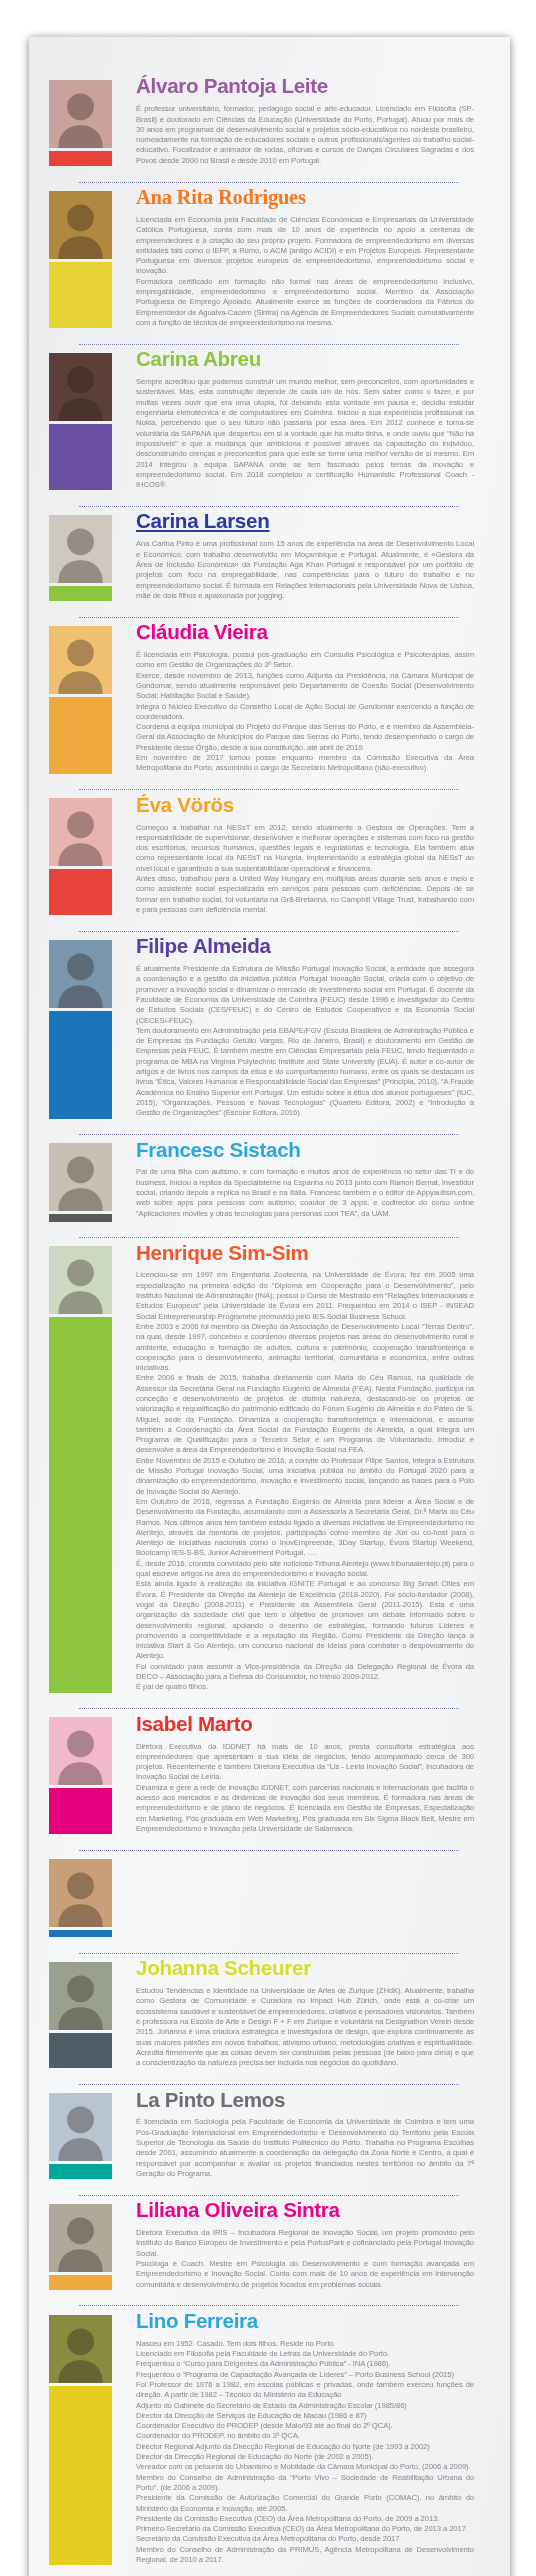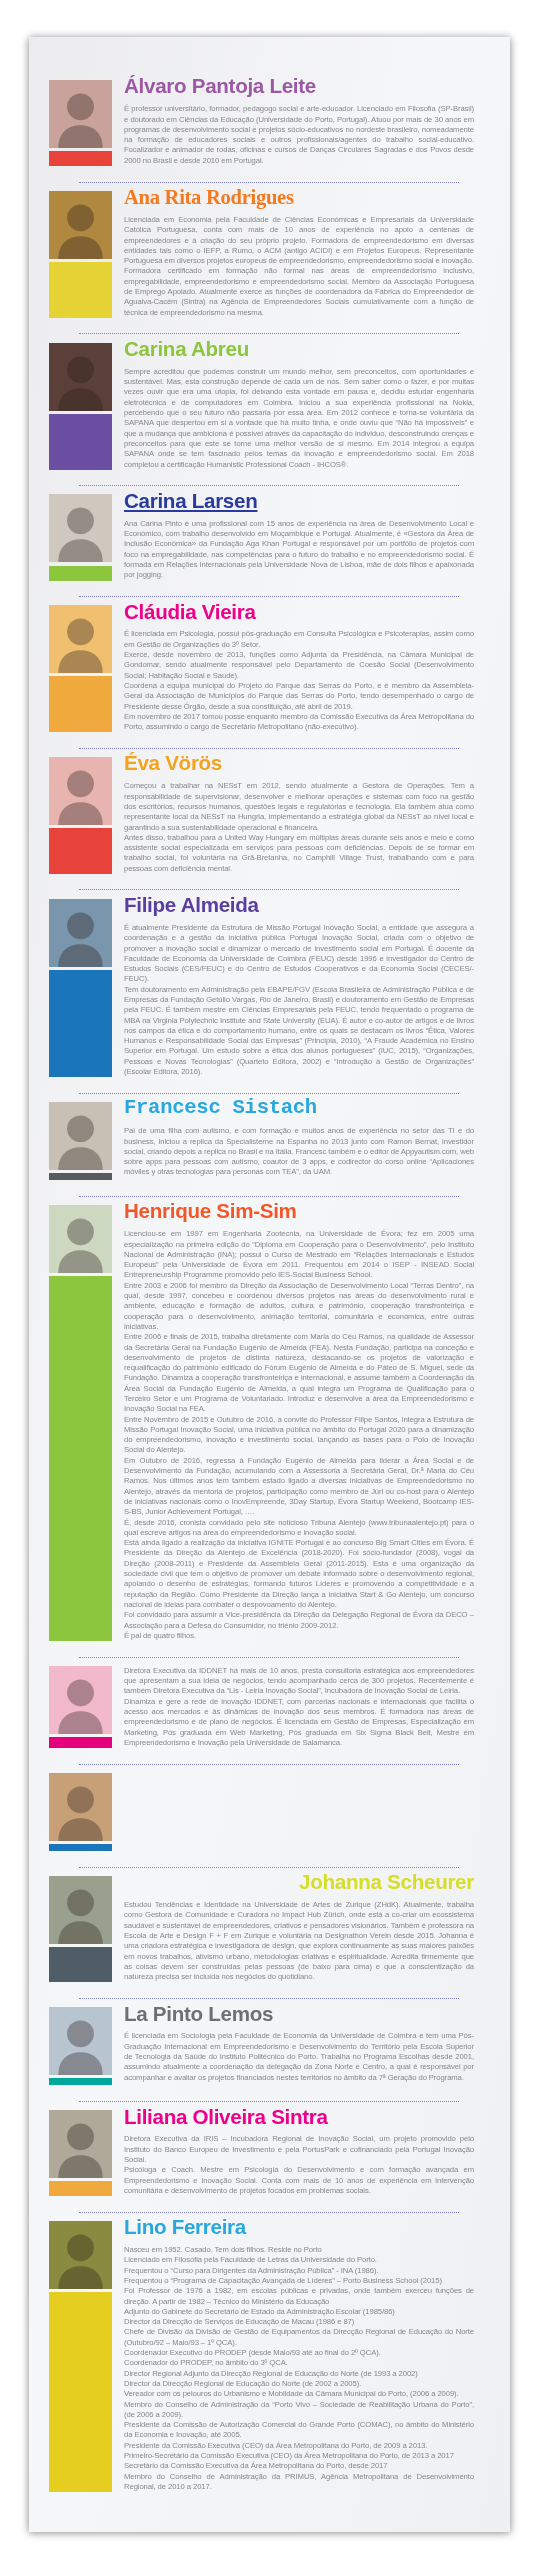"Álvaro Pantoja Leite" .right { margin-left: none -> 12px }
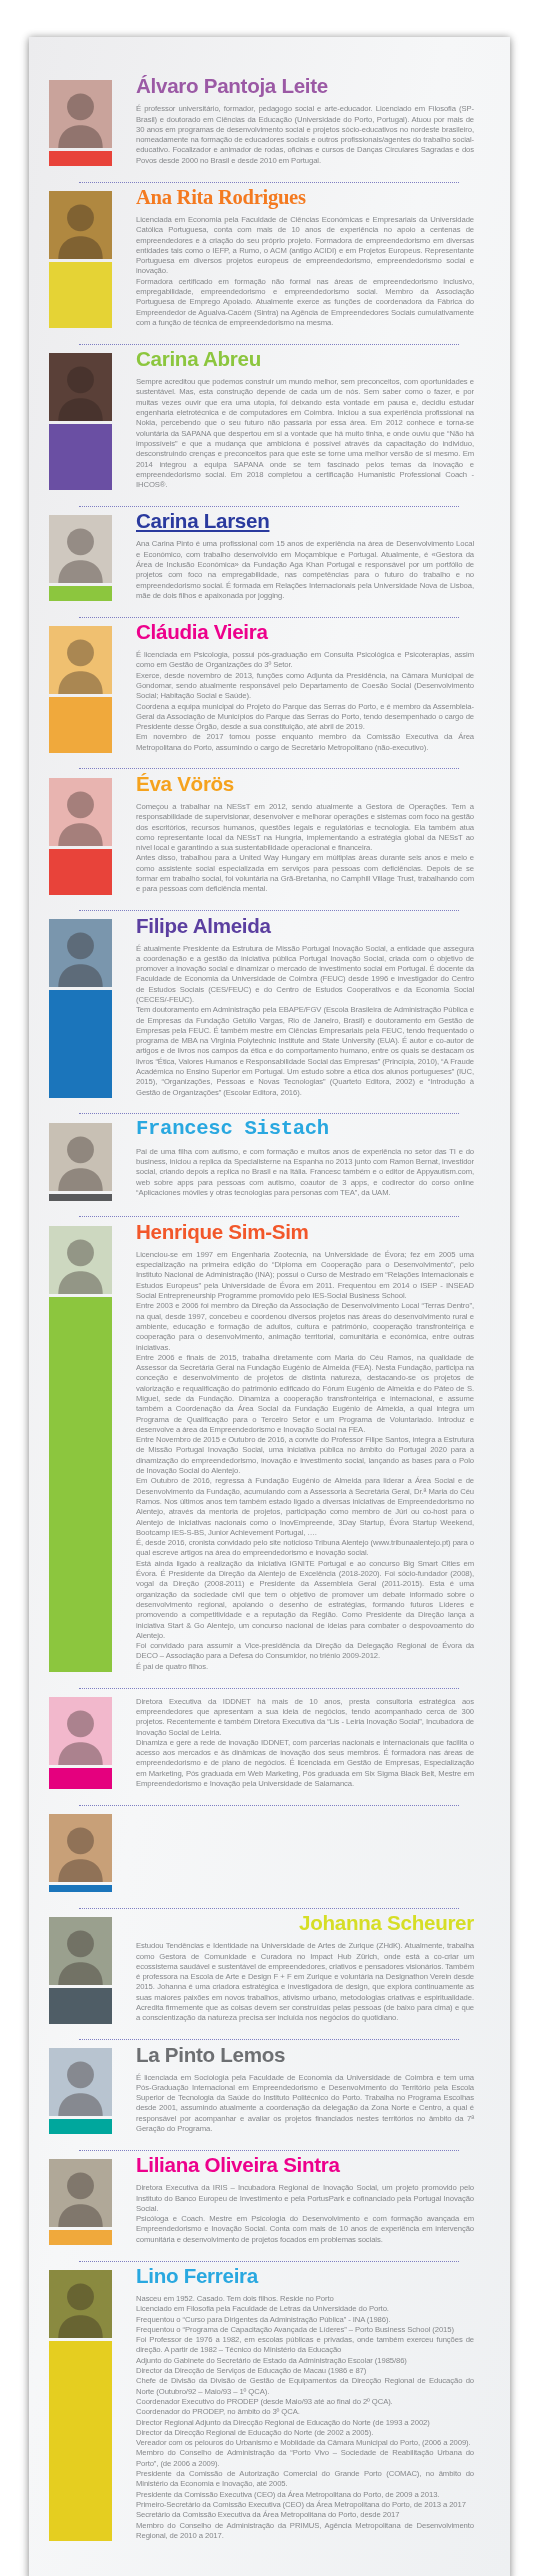"Integra o Núcleo Executivo do" p { html: none -> <p>Integra o Núcleo Executivo do Conselho Local de Ação Social de Gondomar exercendo a função de coordenadora.</p> }
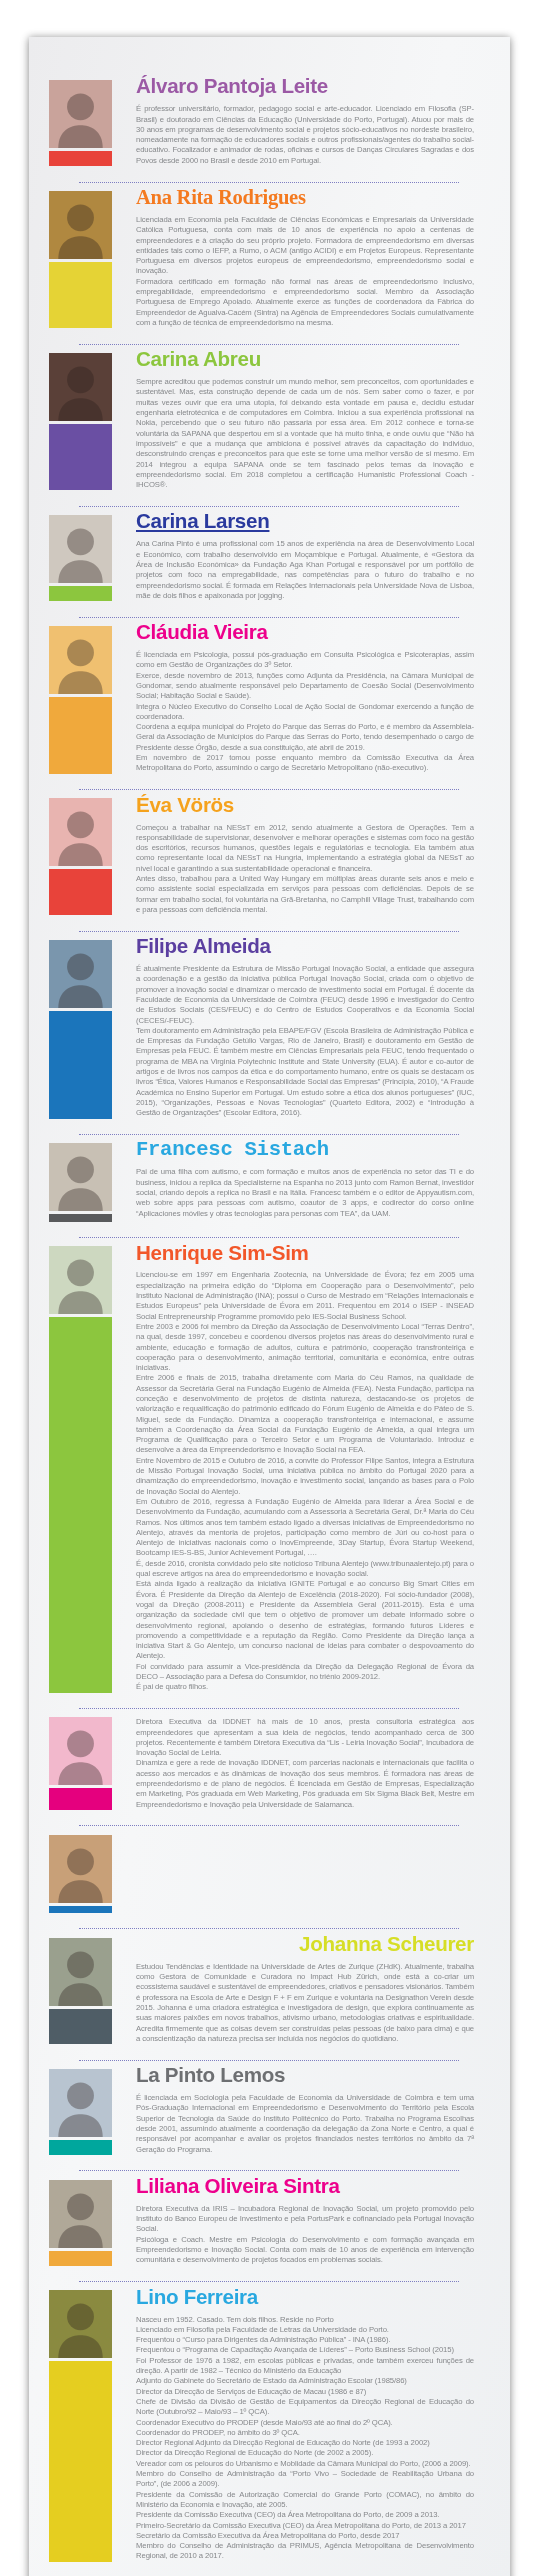"Francesc Sistach" h2.name { font-family: Liberation Mono, monospace -> none }
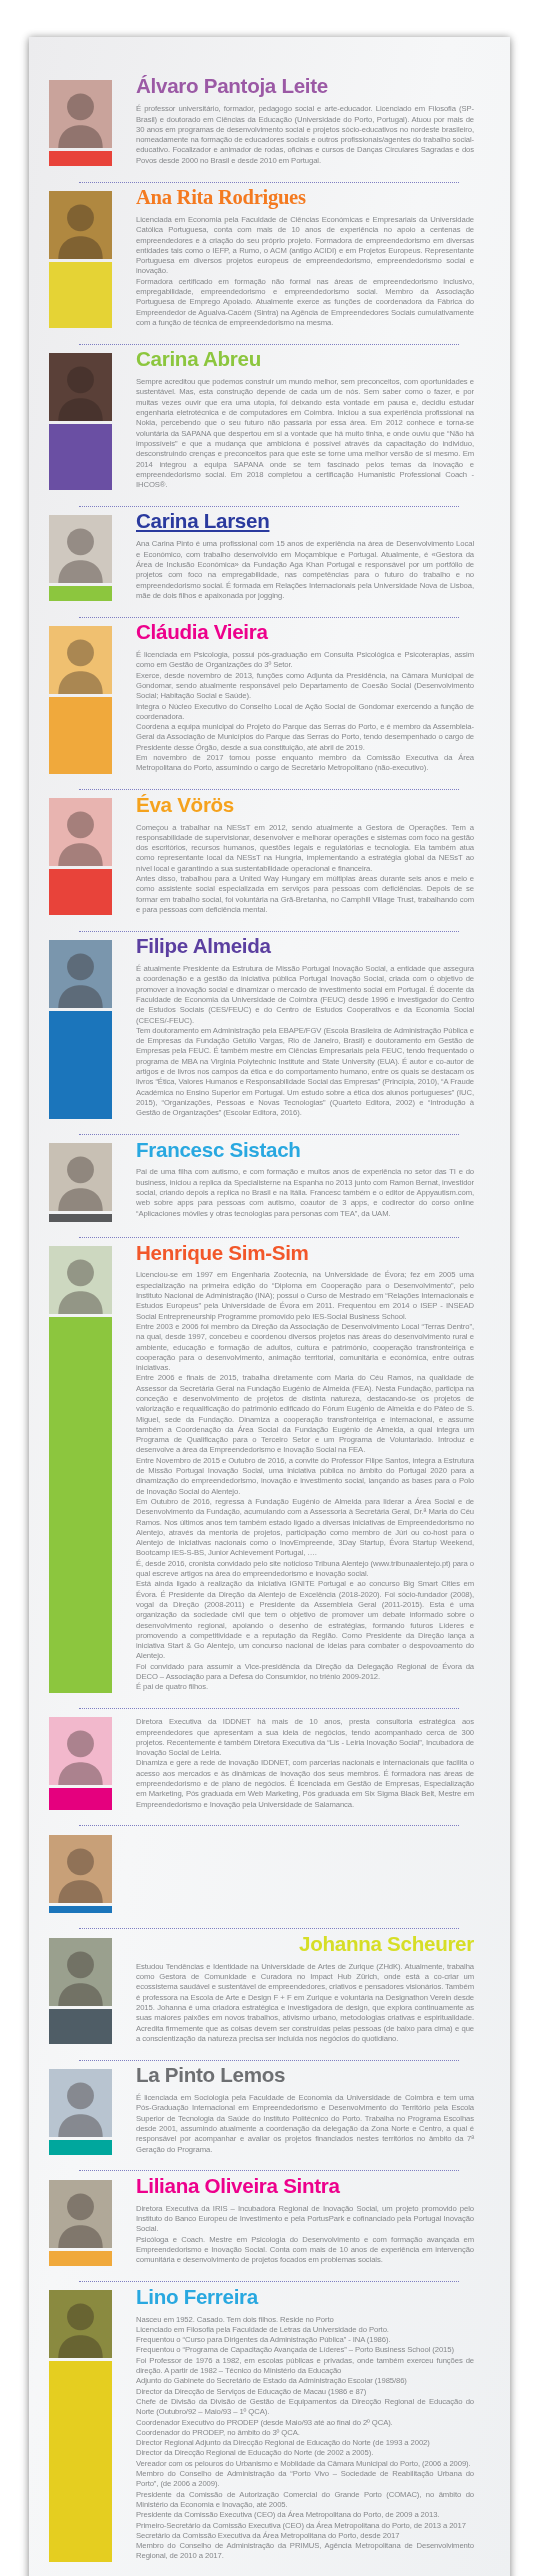"Isabel Marto" h2.name { html: none -> <h2>Isabel Marto</h2> }
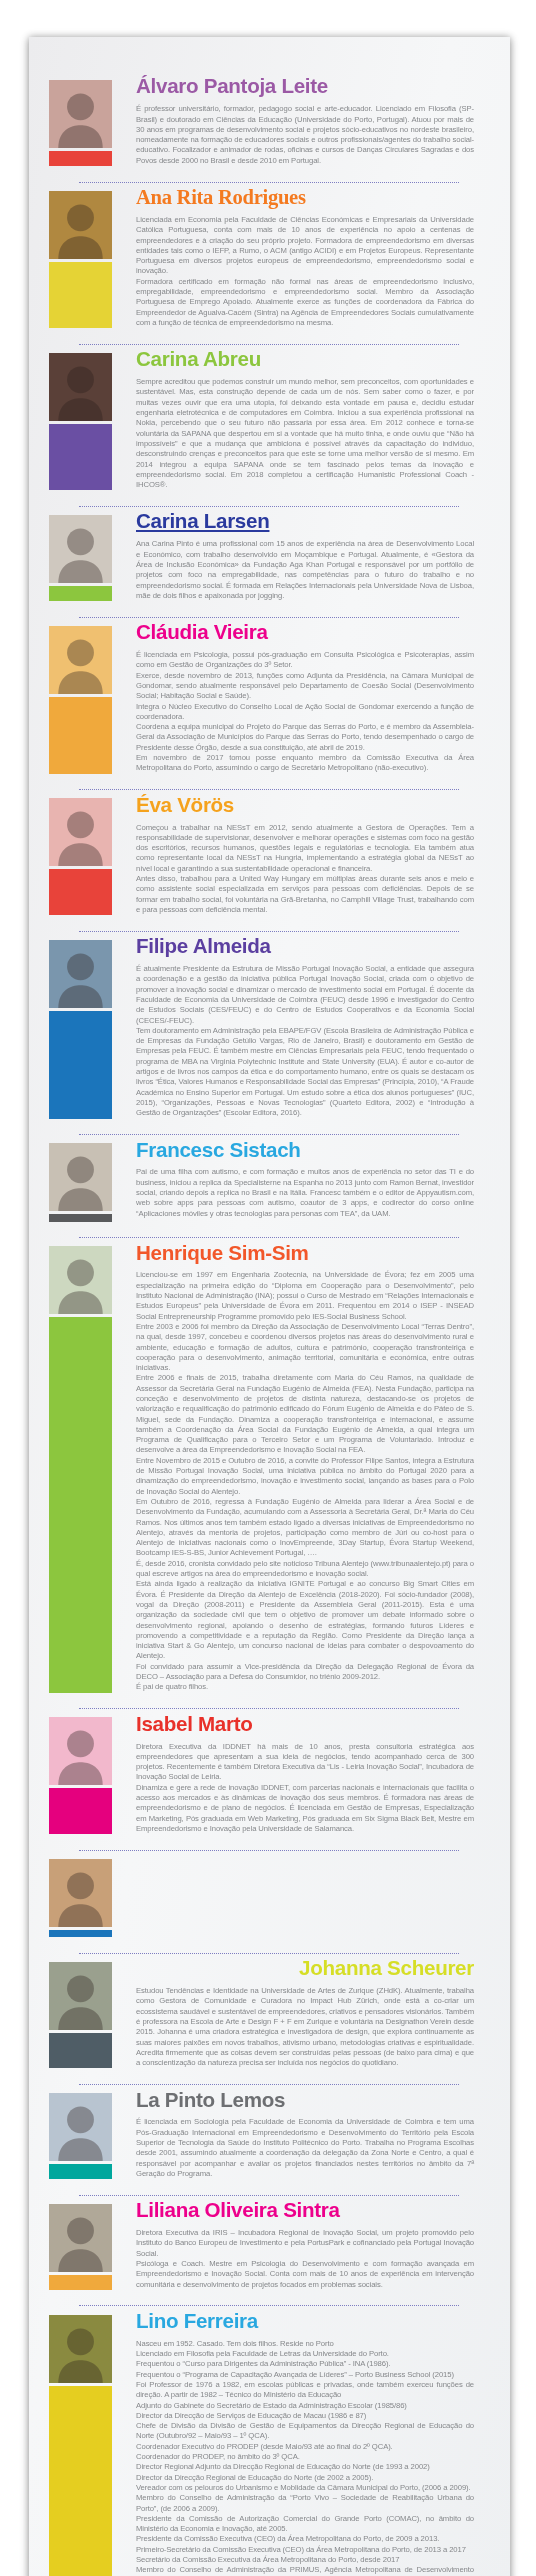"Johanna Scheurer" h2.name { text-align: right -> none }
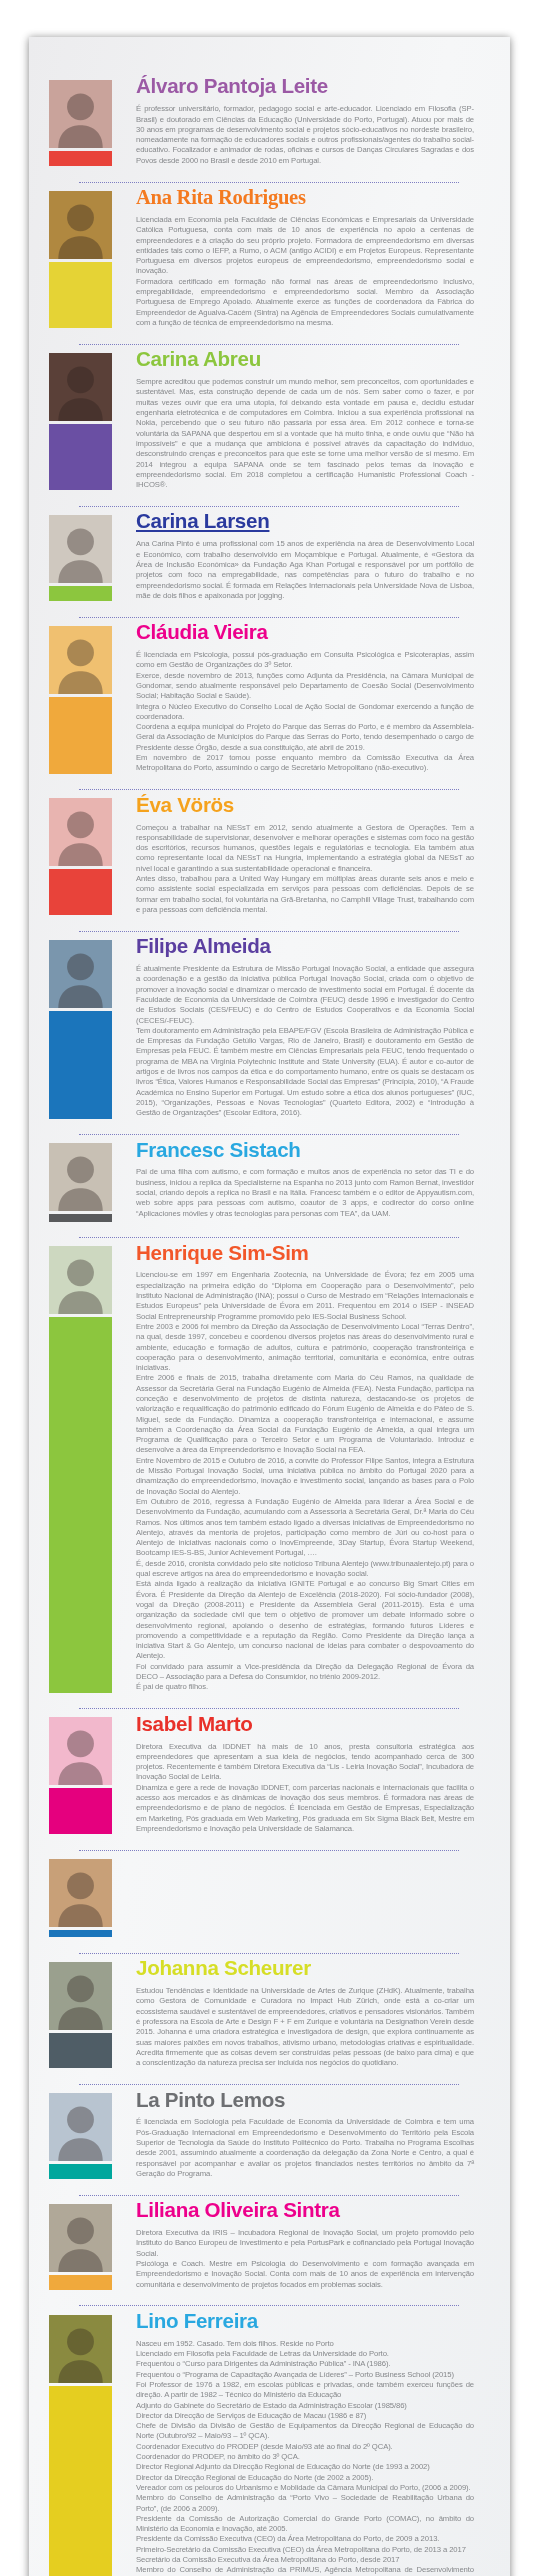"Chefe de Divisão da Divisão" p { html: <p>Chefe de Divisão da Divisão de Gestão de Equipamentos da Direcção Regional de Educação do Norte (Outubro/92 – Maio/93 – 1º QCA).</p> -> none }
